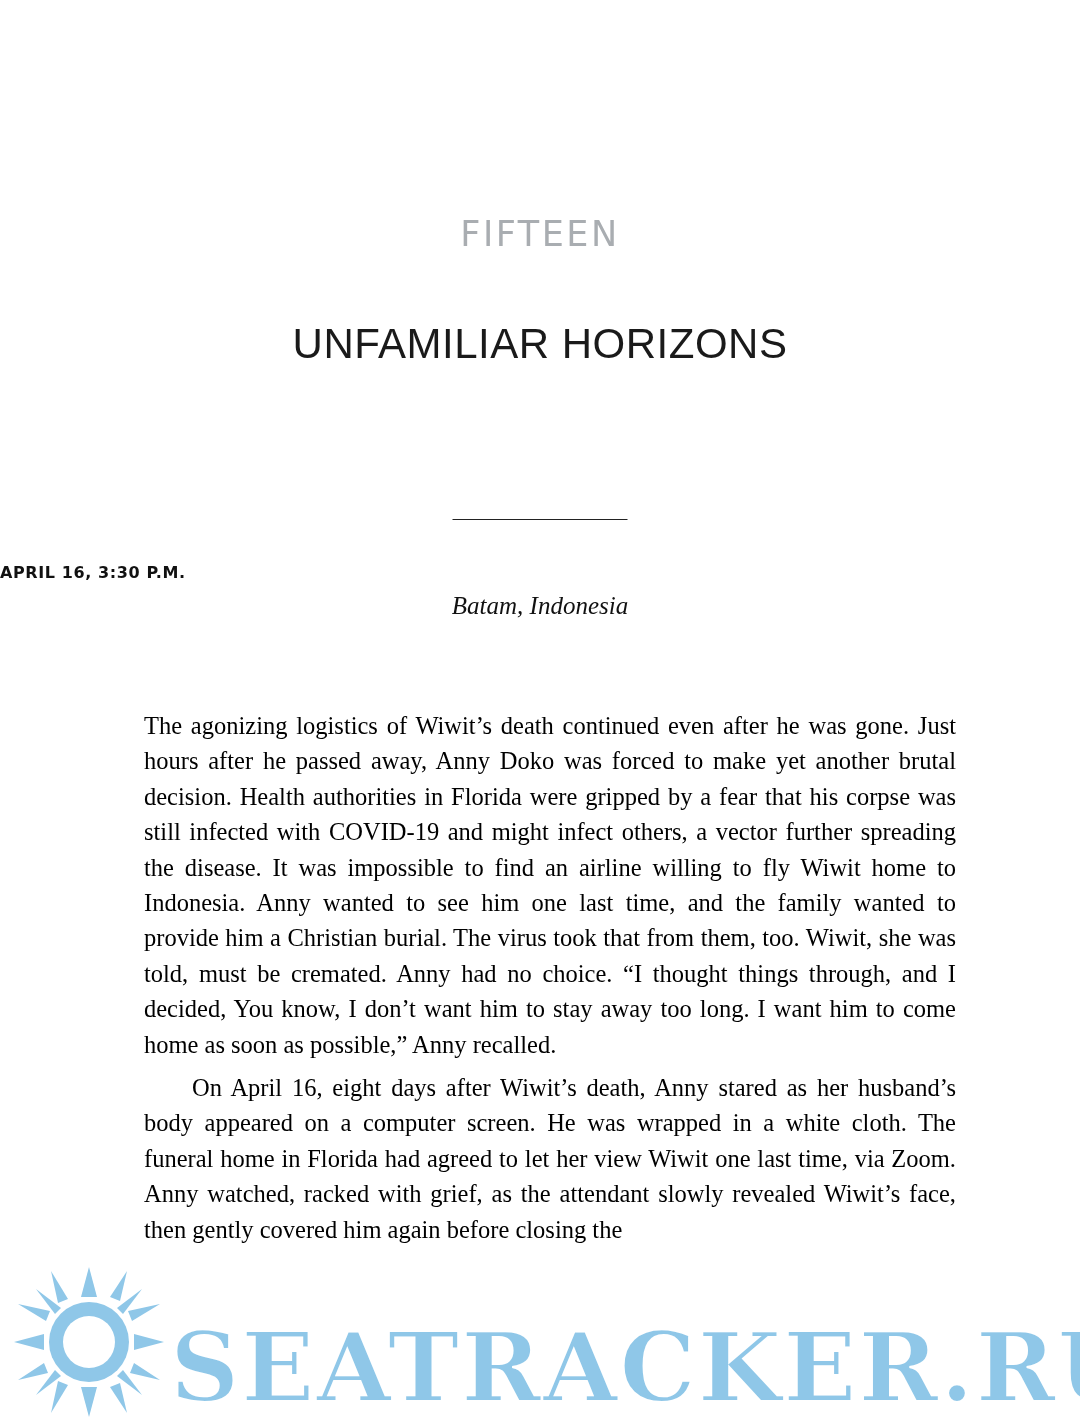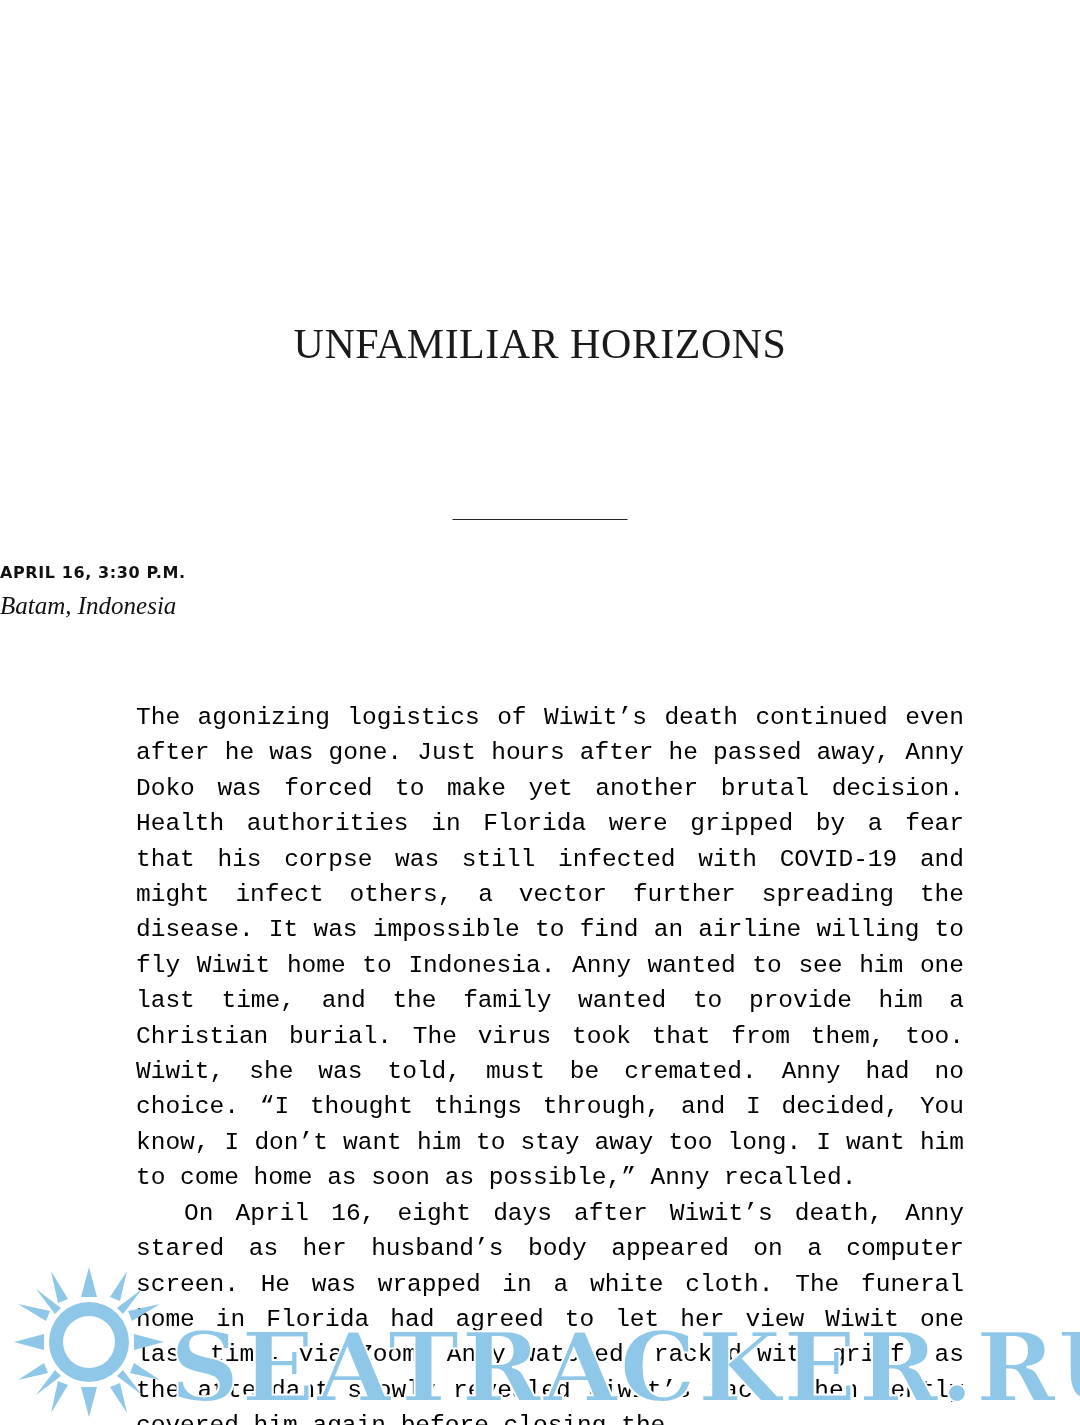"FIFTEEN" div.chapter-number { html: none -> <div>FIFTEEN</div> }
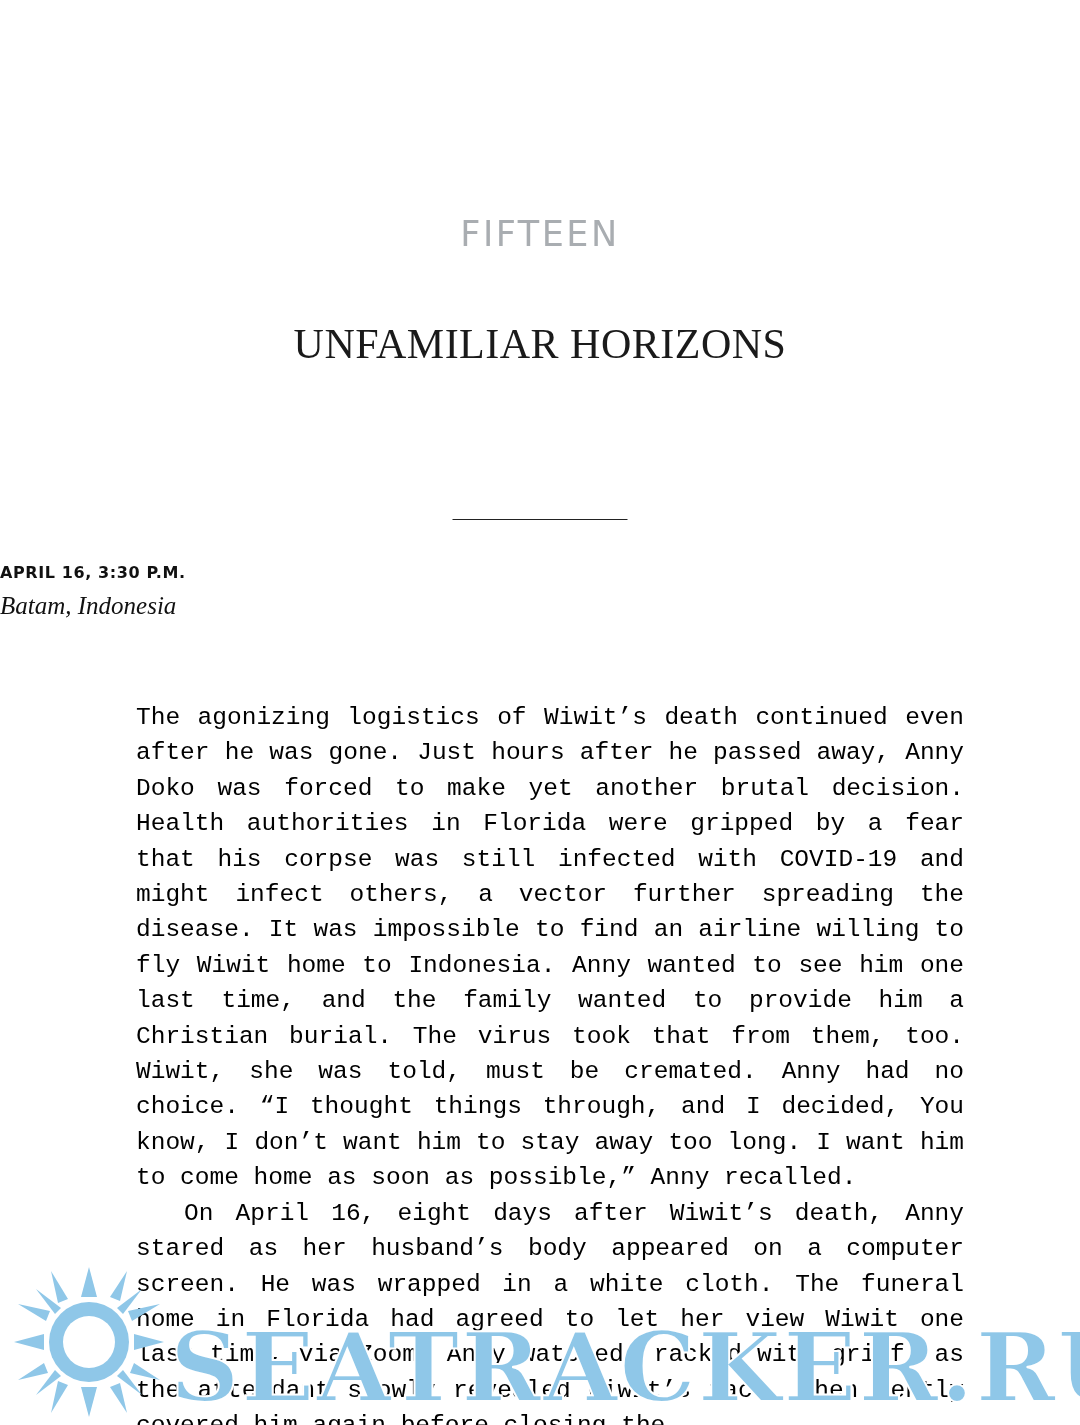"UNFAMILIAR HORIZONS" .chapter-title { font-family: Liberation Serif, serif -> Liberation Sans, sans-serif }
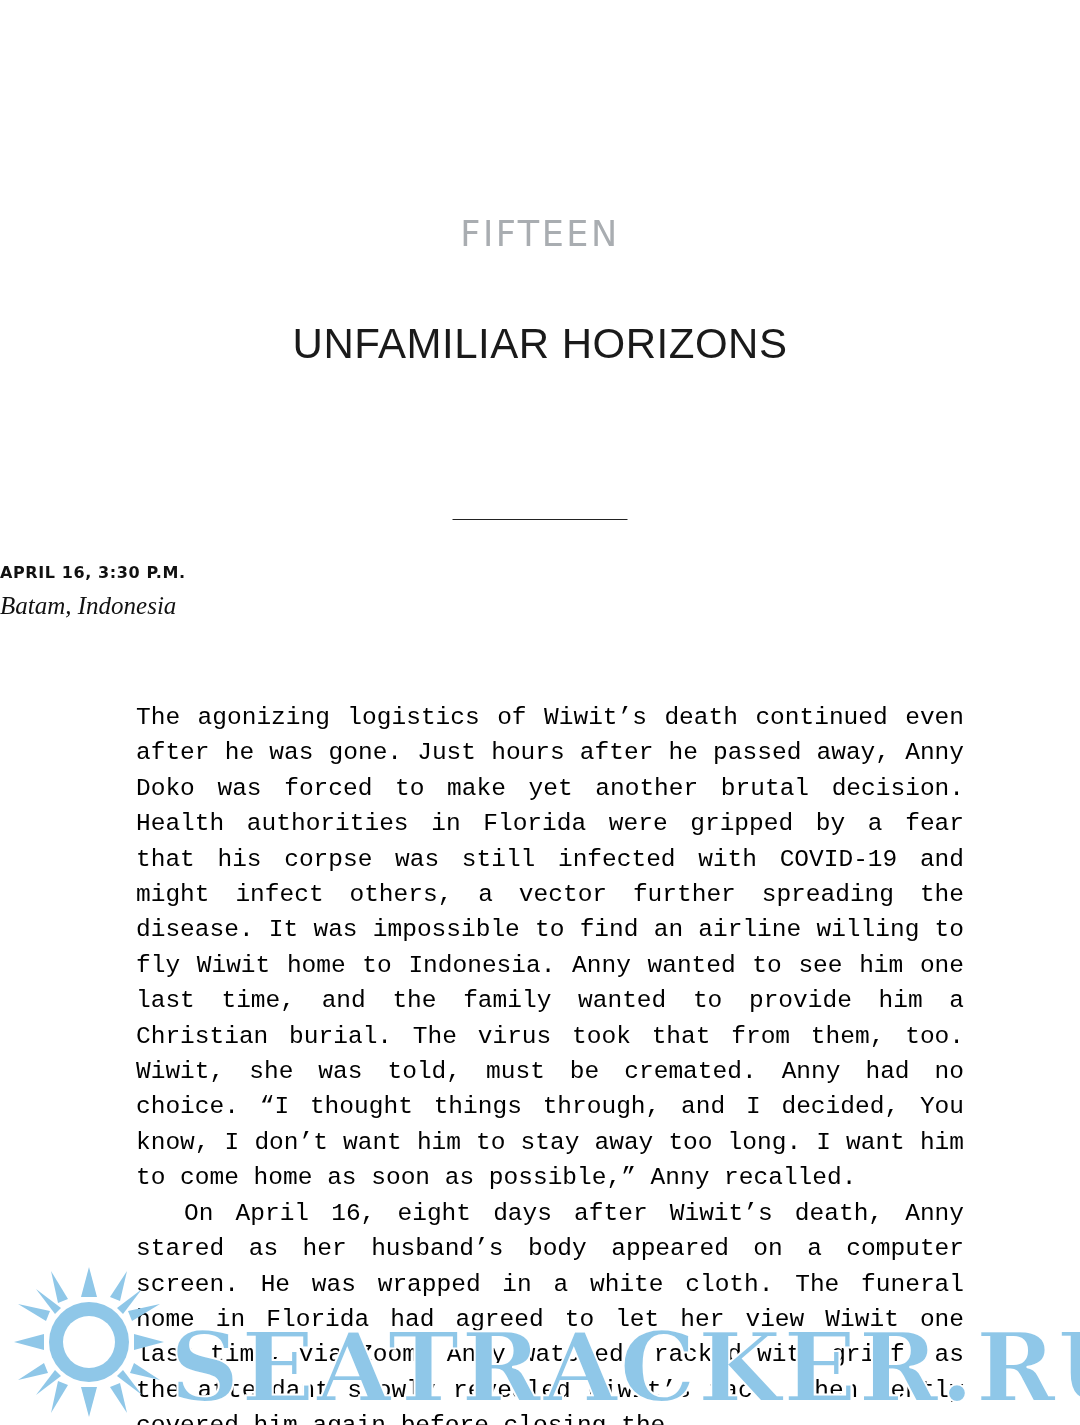"Batam, Indonesia" .location { text-align: left -> center }
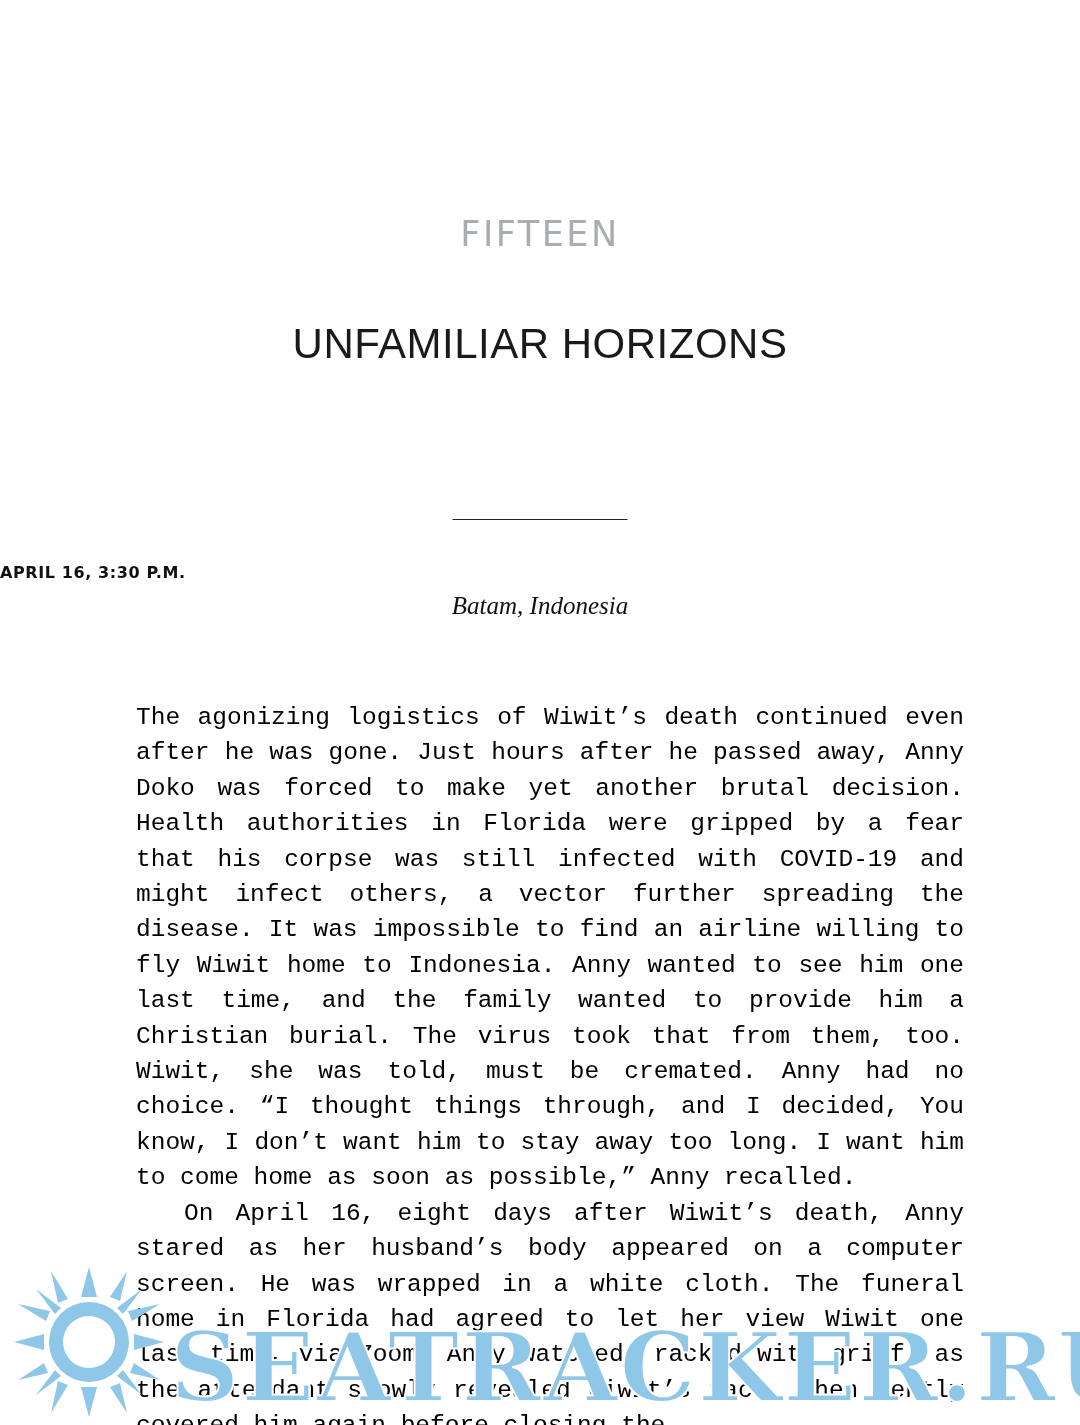"The agonizing logistics of Wiwit’s" .body-text p { font-family: Liberation Mono, monospace -> none; margin: 0 -> 8px }
